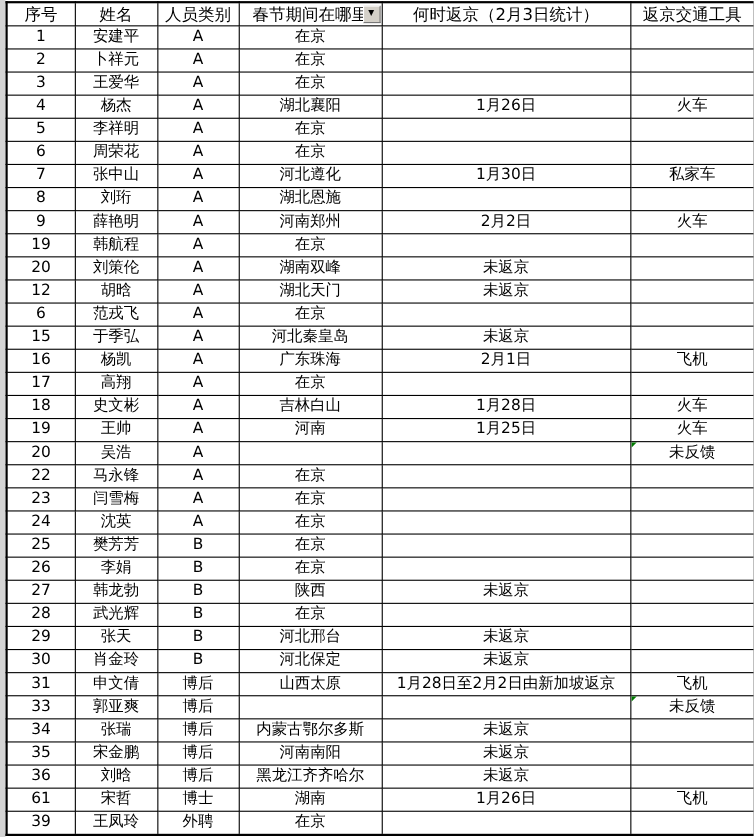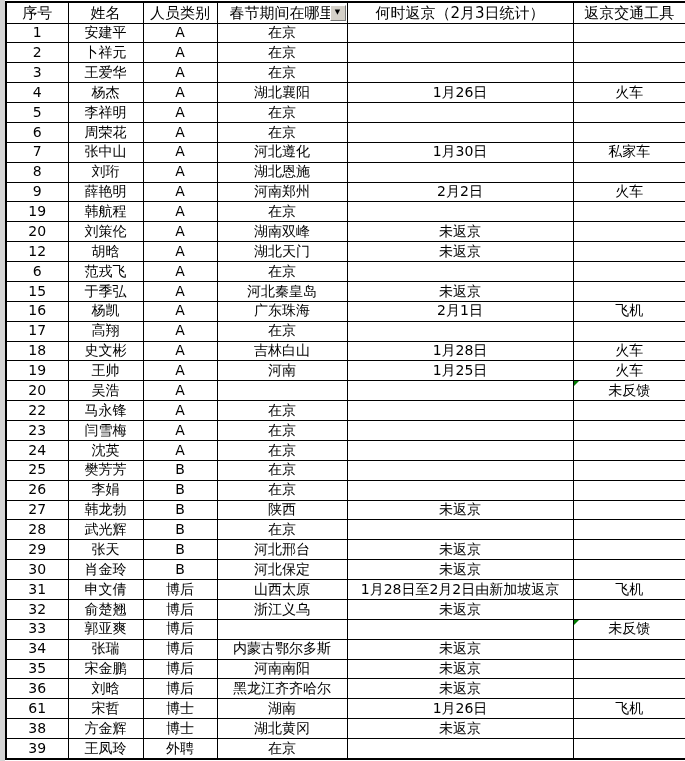"32" tr { html: <tr> <td>32</td> <td>俞楚翘</td> <td>博后</td> <td>浙江义乌</td> <td>未返京</td> <td></td> </tr> -> none }
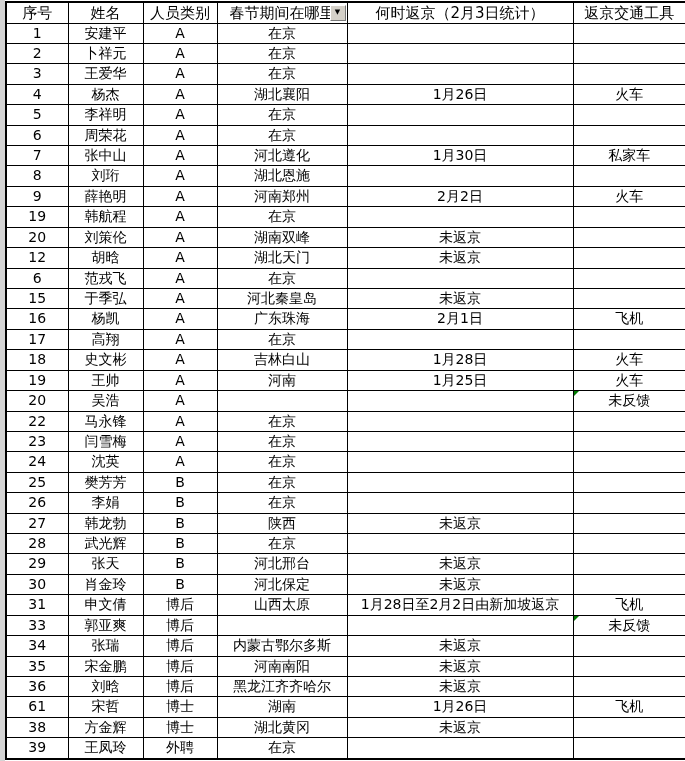"38" tr { html: <tr> <td>38</td> <td>方金辉</td> <td>博士</td> <td>湖北黄冈</td> <td>未返京</td> <td></td> </tr> -> none }
